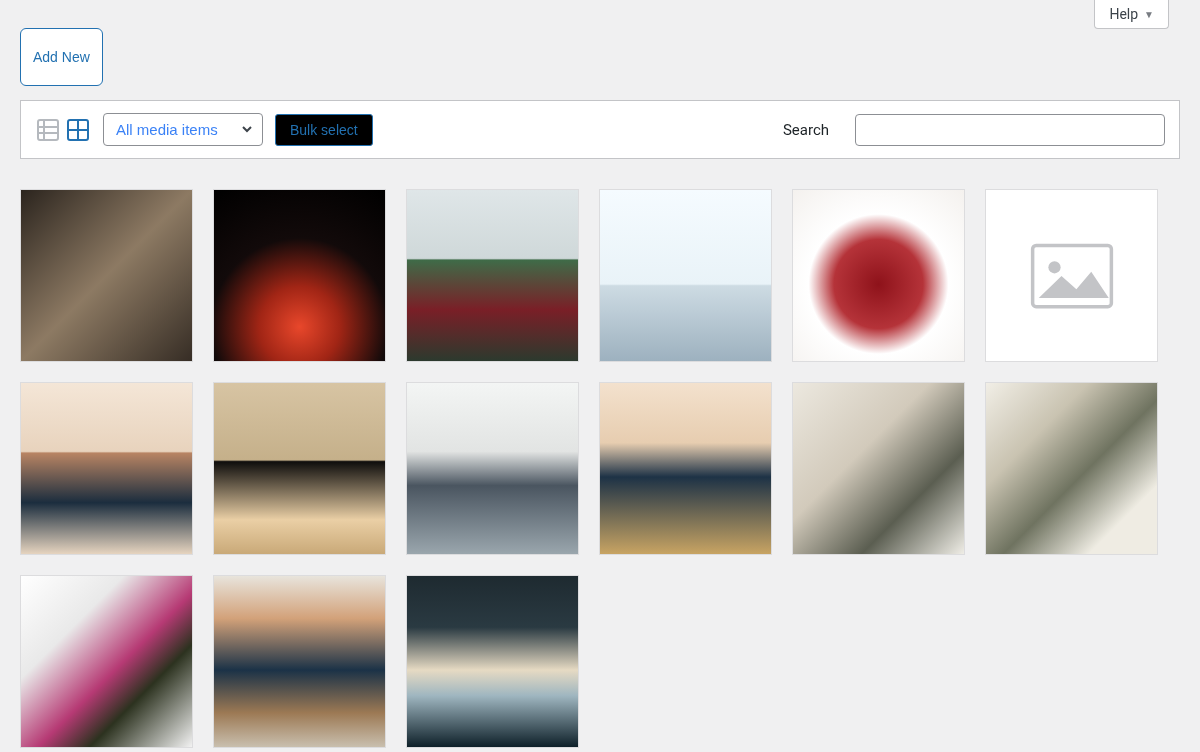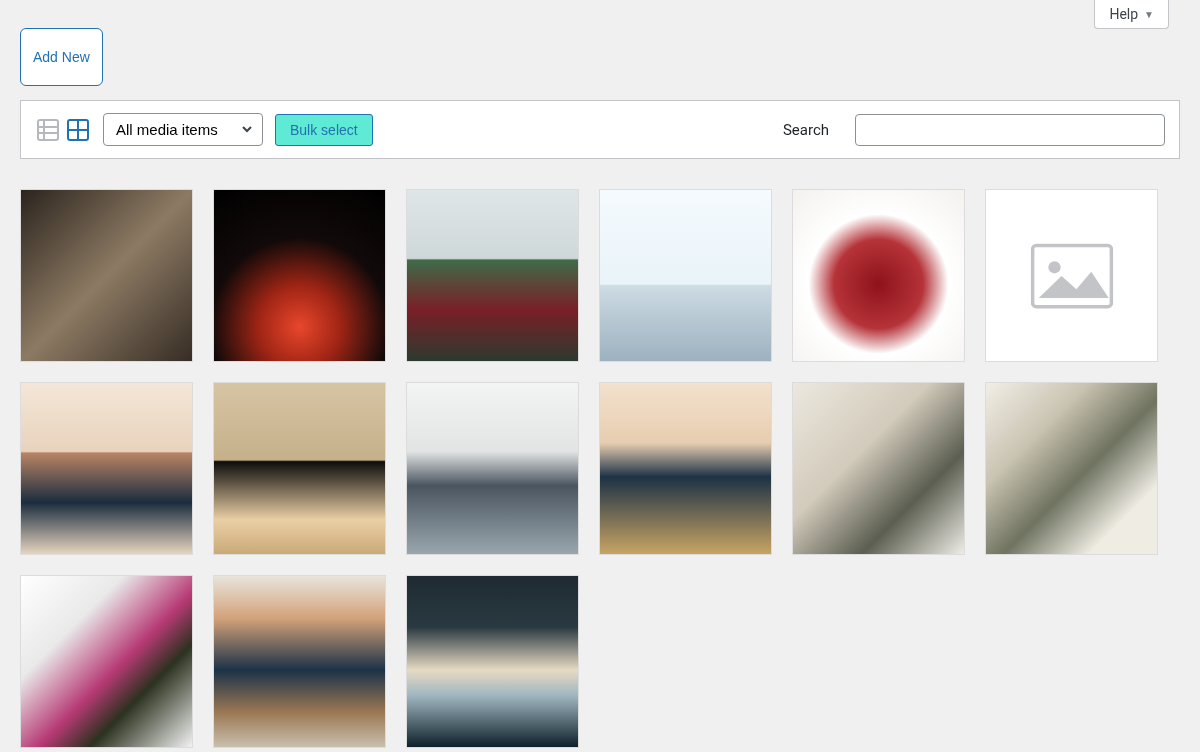"All media items" .select-wrap select { color: #000000 -> #3b82f6 }
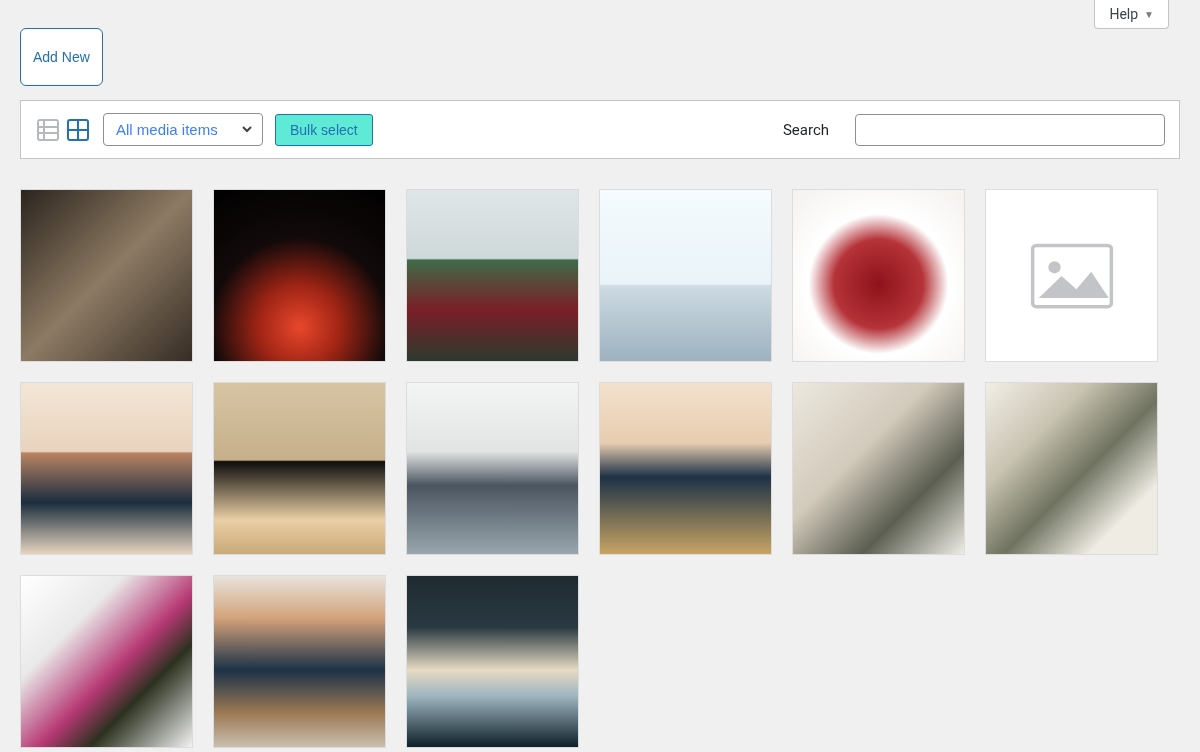"Bulk select" .bulk-select { background: #5eead4 -> #000000 }
